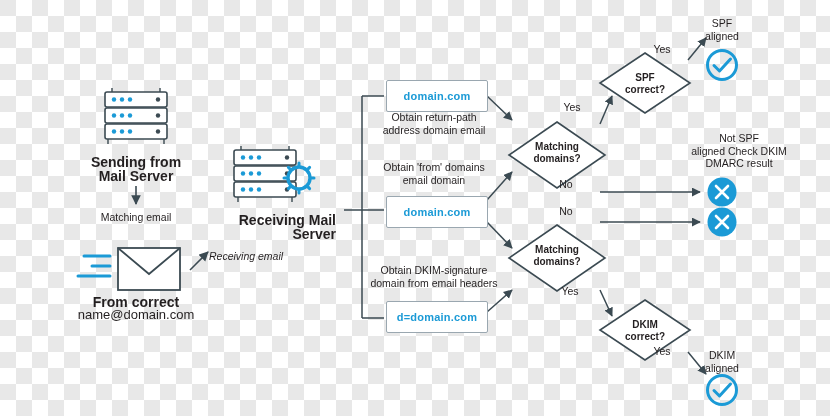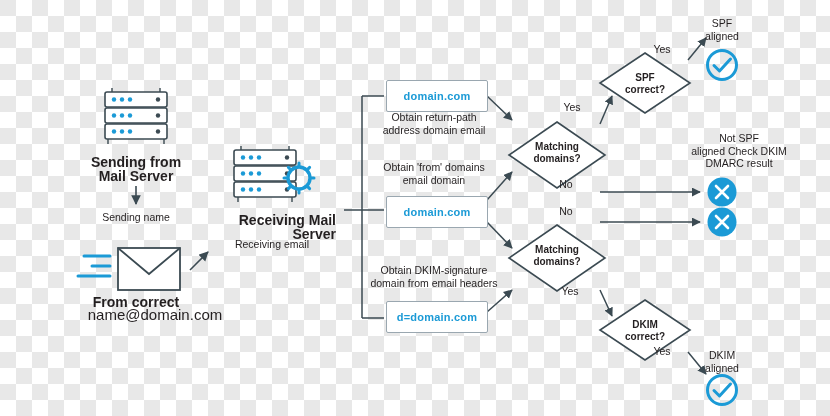"Sending name" div.abs { text: Sending name -> Matching email }
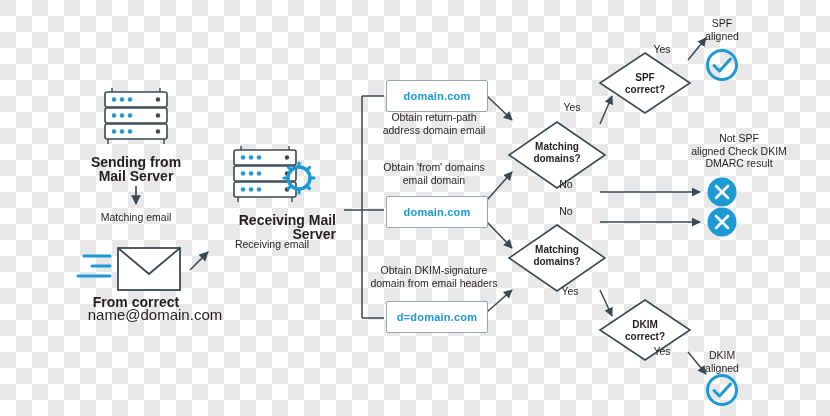"Receiving email" div.abs { font-style: none -> italic; text-align: right -> left; top: 238px -> 250px }
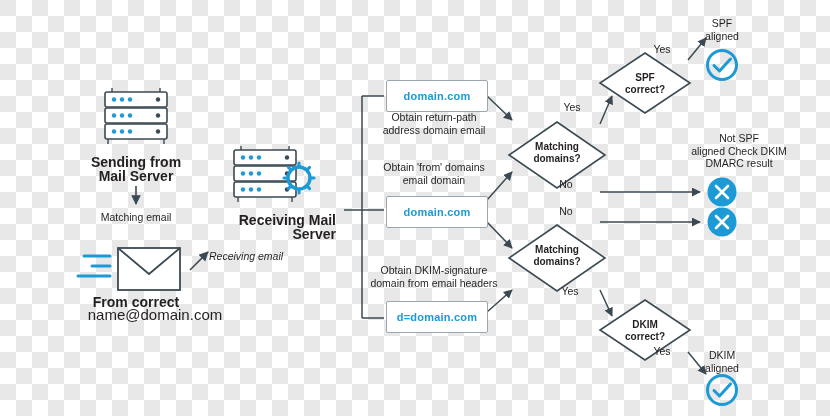"name@domain.com" .txt.small { font-size: 15px -> 13px; padding-left: 19px -> none }
